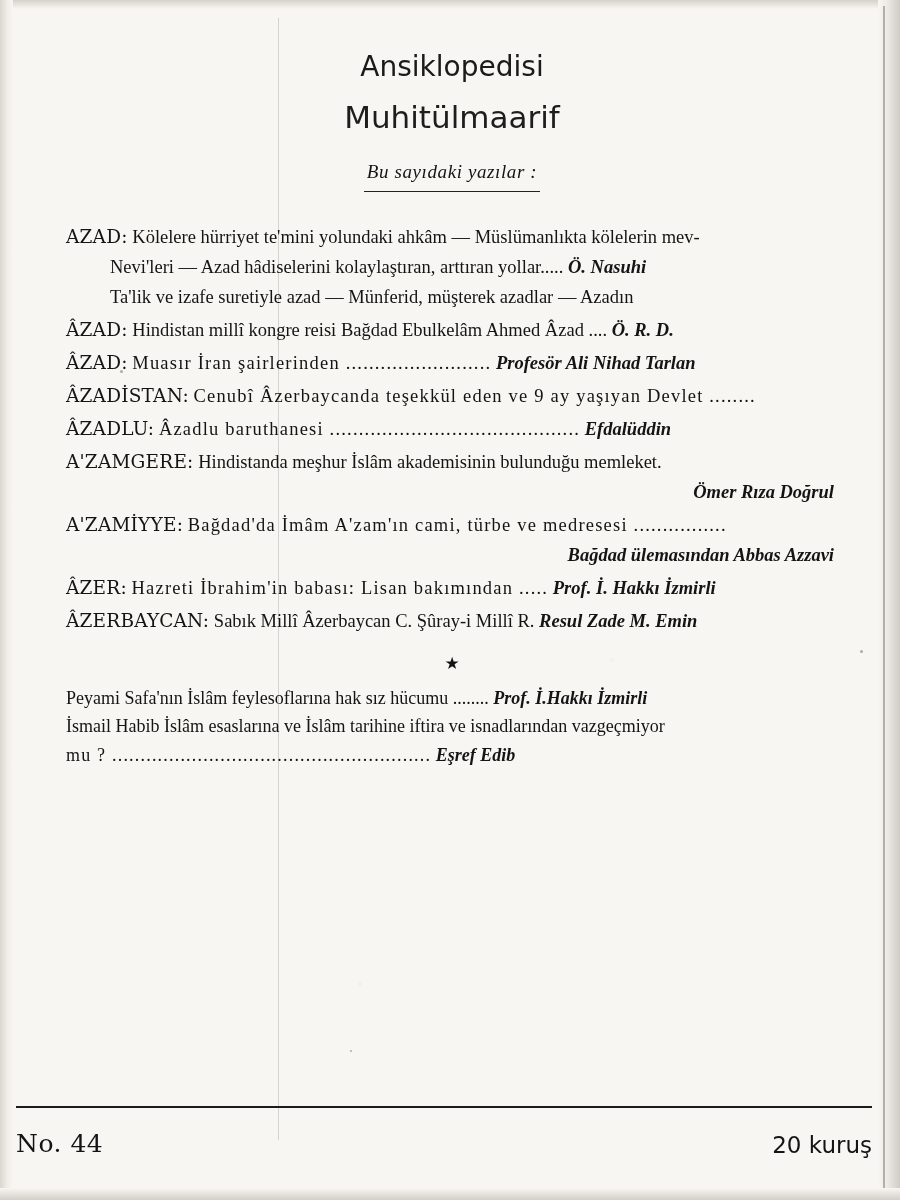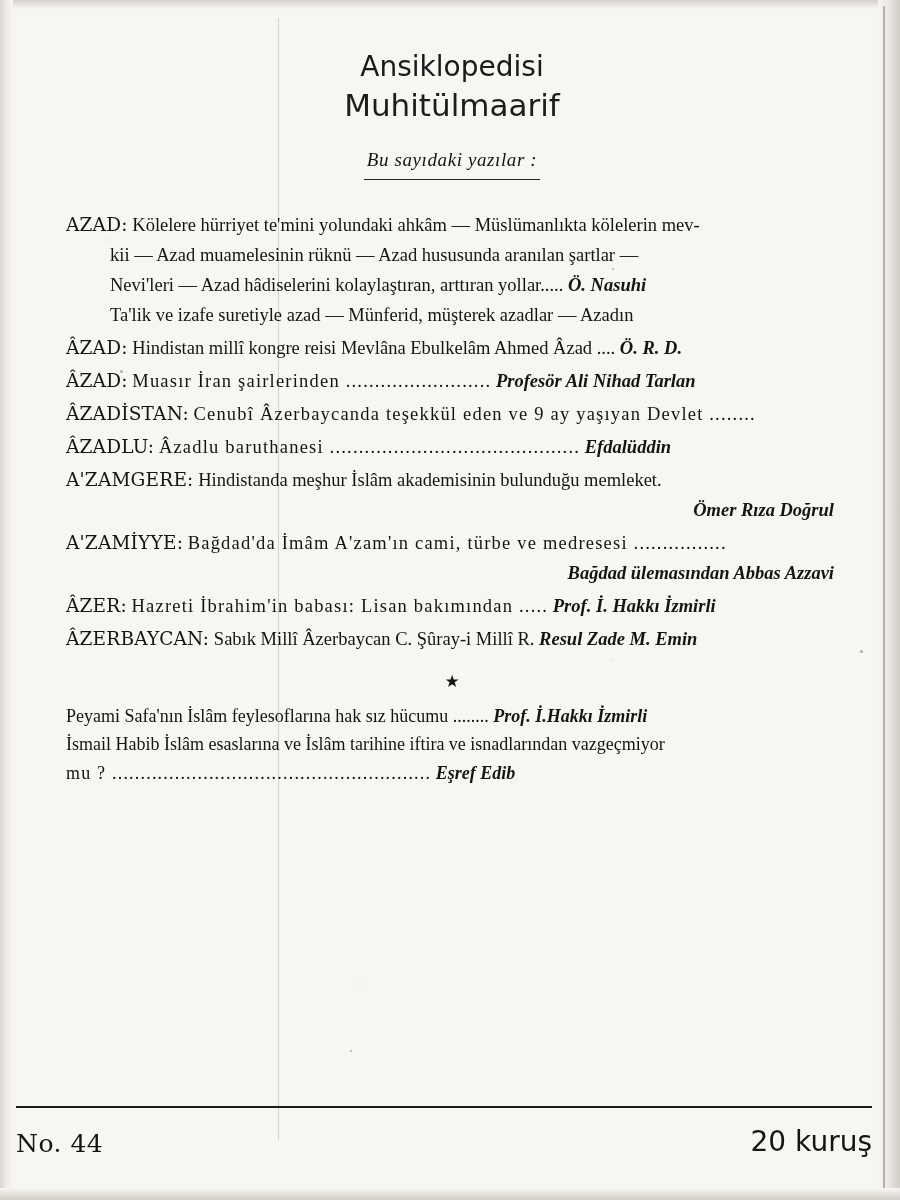"Muhitülmaarif" .title-sub2 { margin: 4px 0 0 0 -> 16px 0 0 0 }
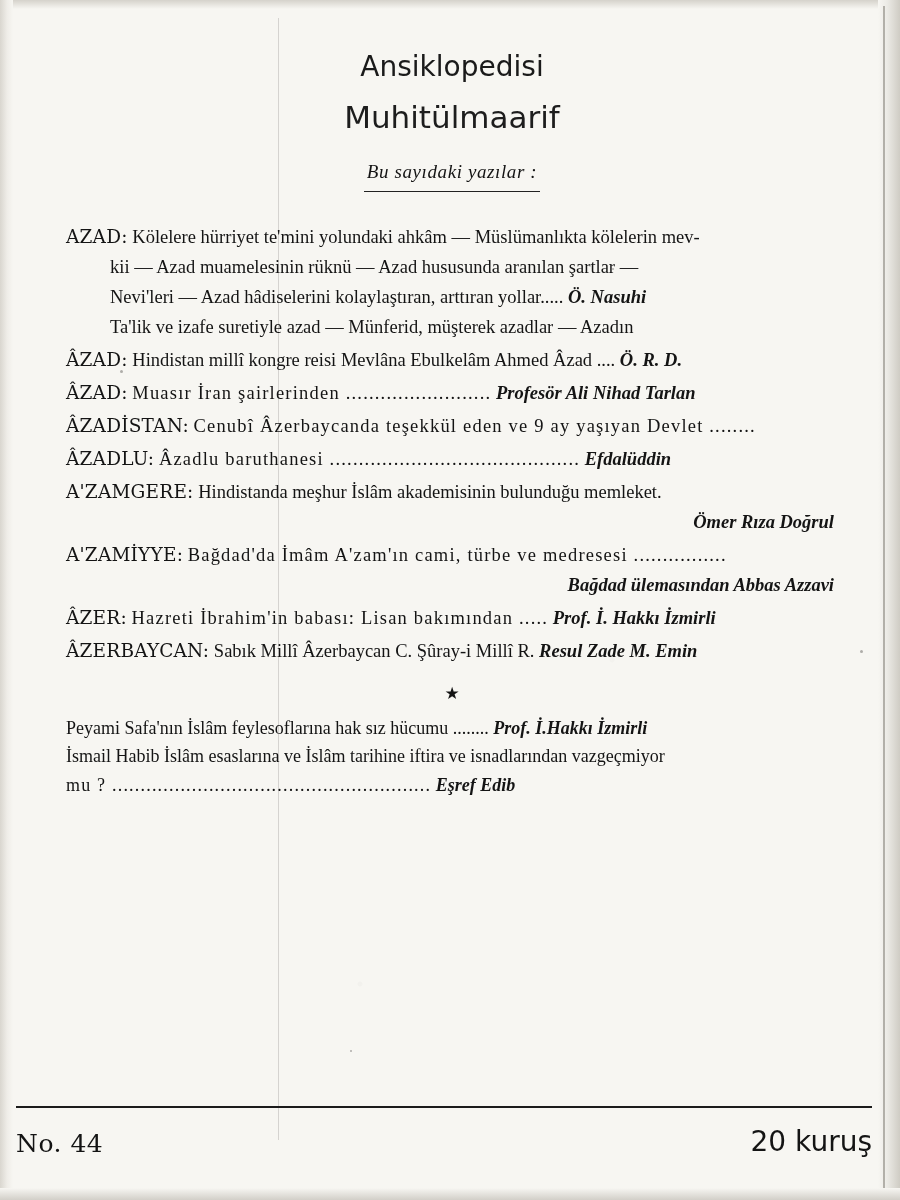"kii — Azad muamelesinin rüknü" span.cont { html: <span>kii — Azad muamelesinin rüknü — Azad hususunda aranılan şartlar —</span> -> none }
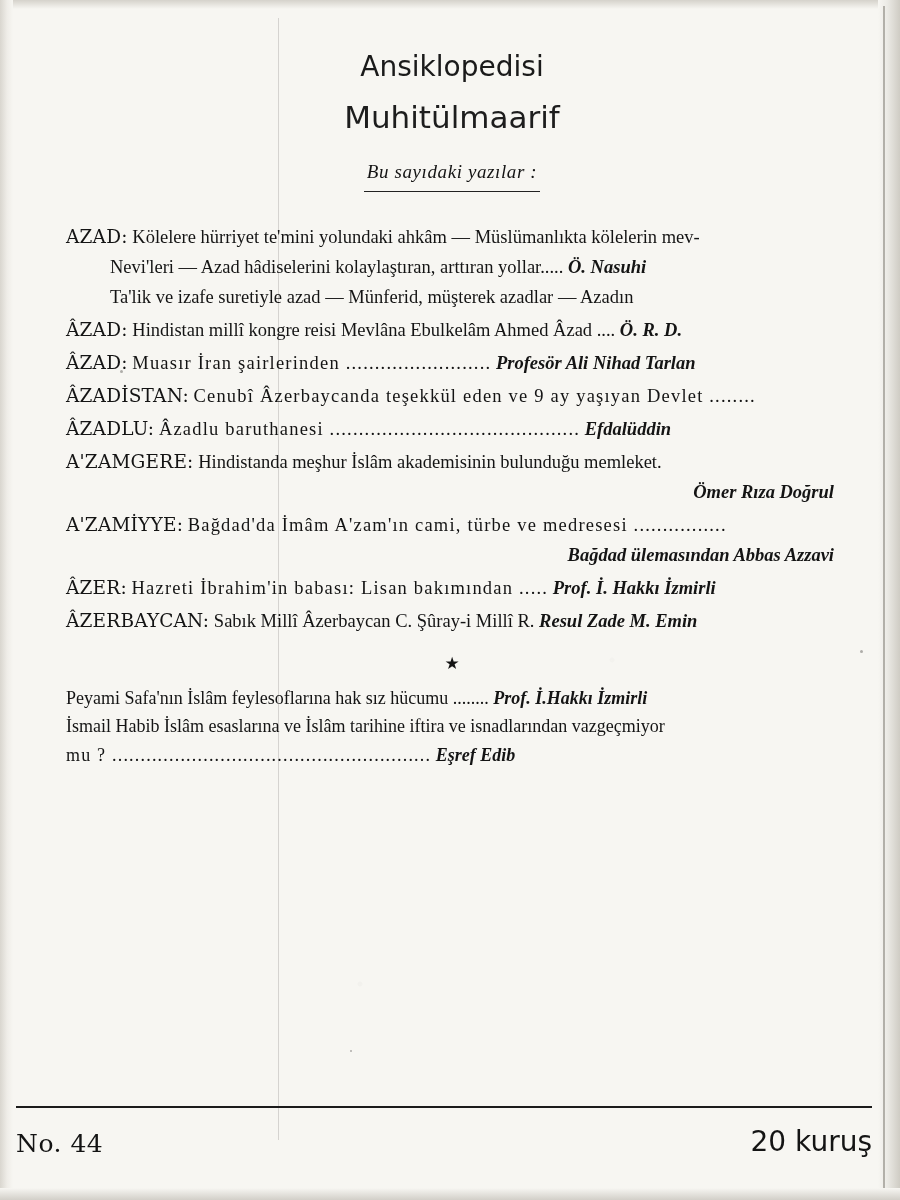"Hindistan millî kongre reisi Mevlâna" span.txt { text: Mevlâna -> Bağdad }
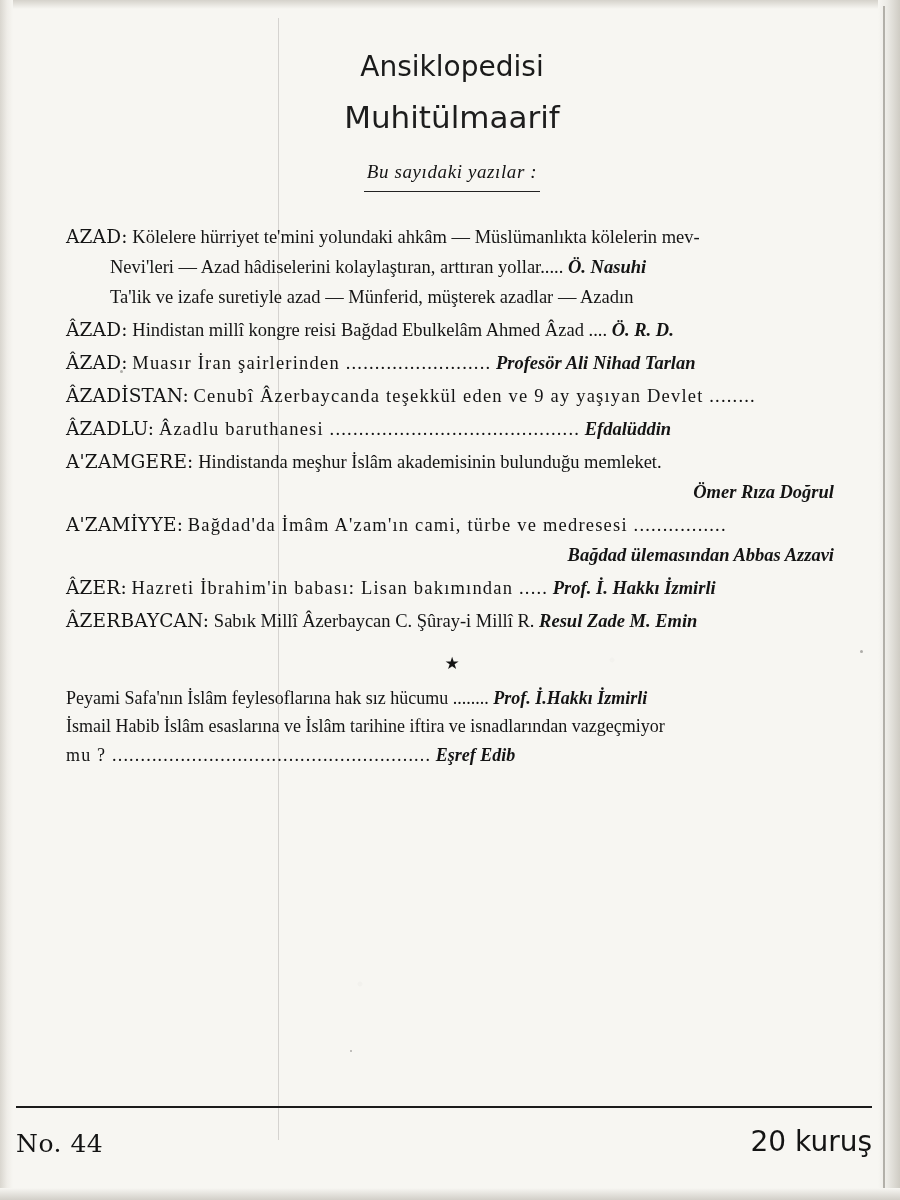"20 kuruş" .price { font-size: 28px -> 23px }
